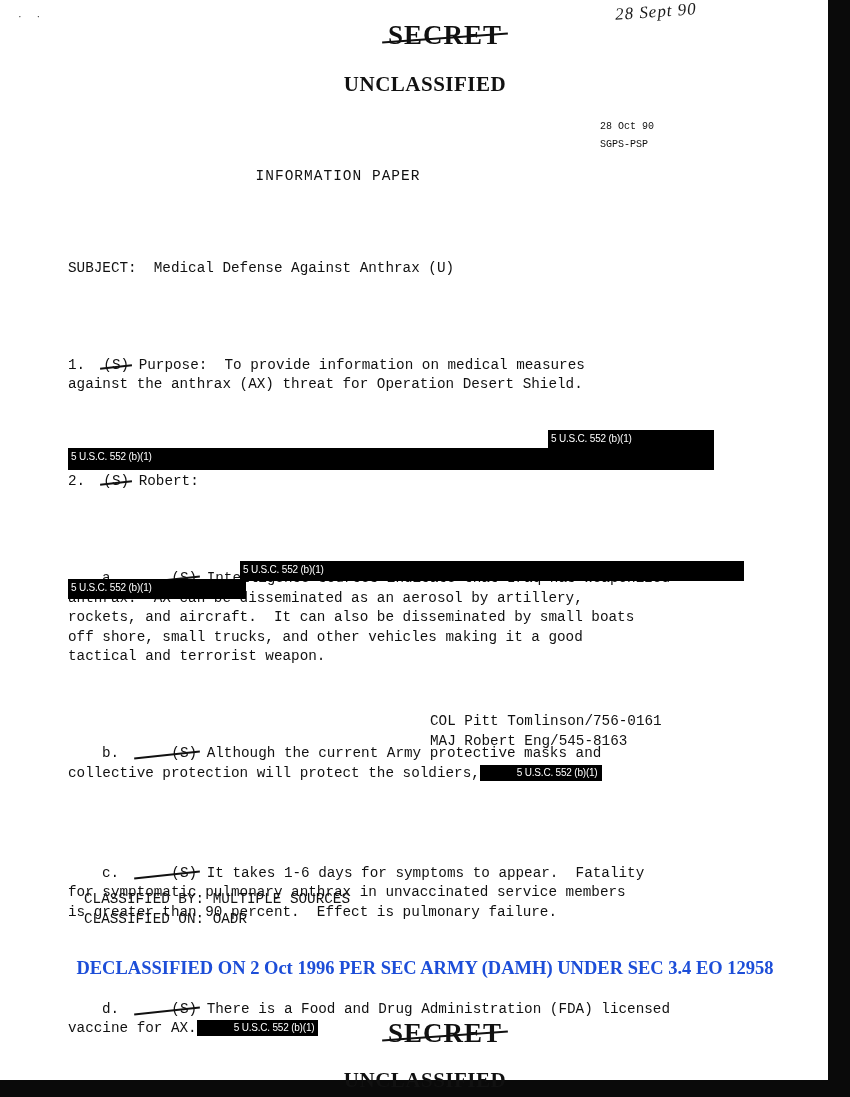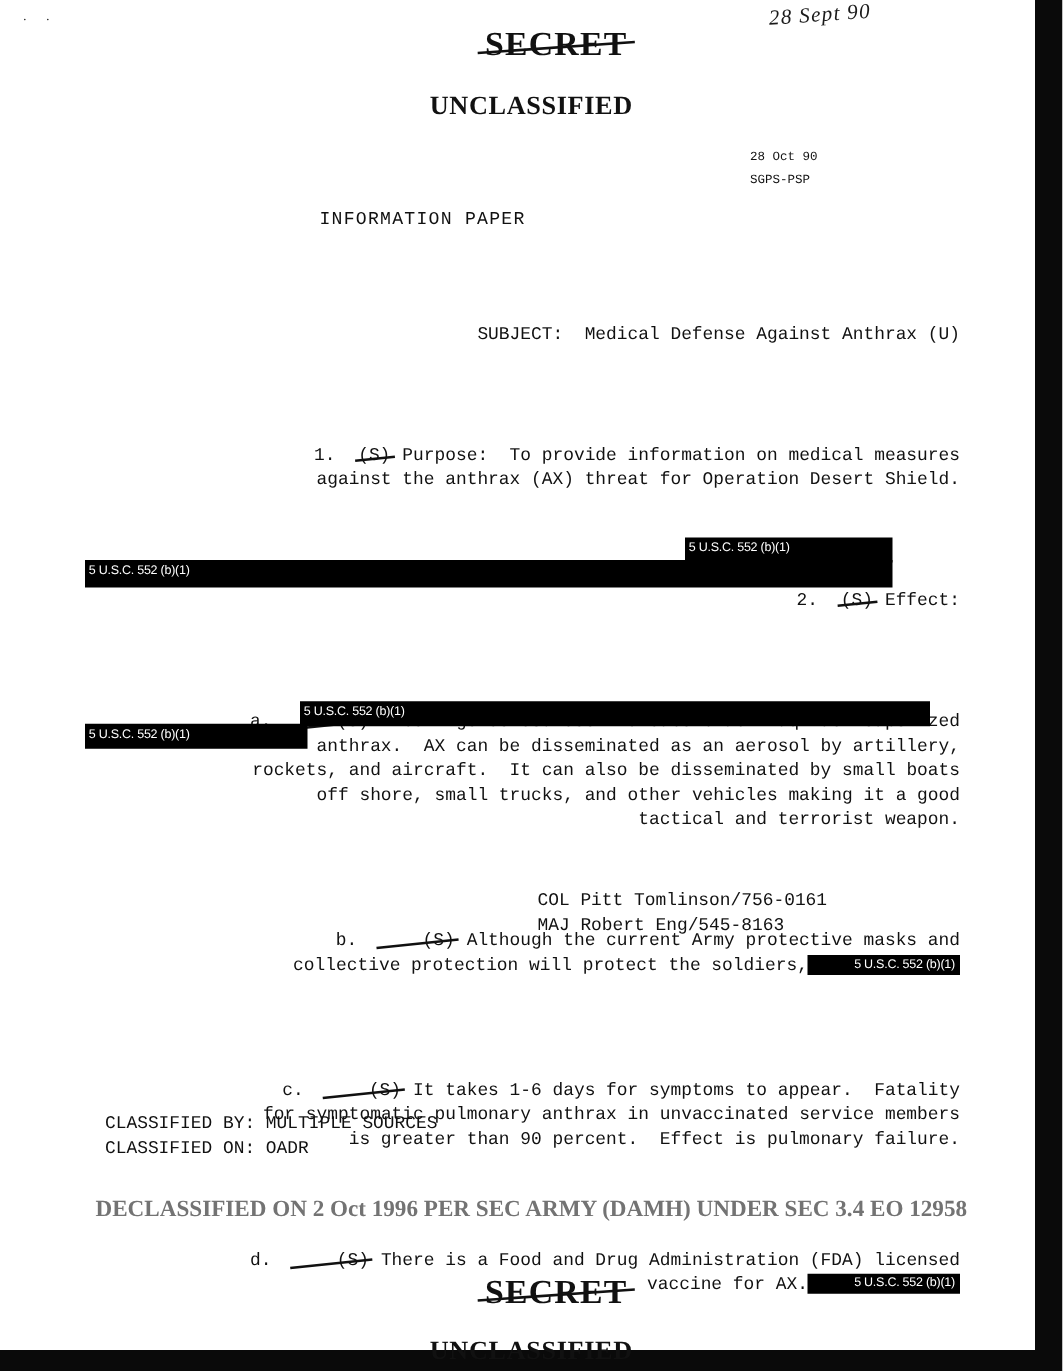"SUBJECT: Medical Defense Against Anthrax" .para { text-align: right -> none }
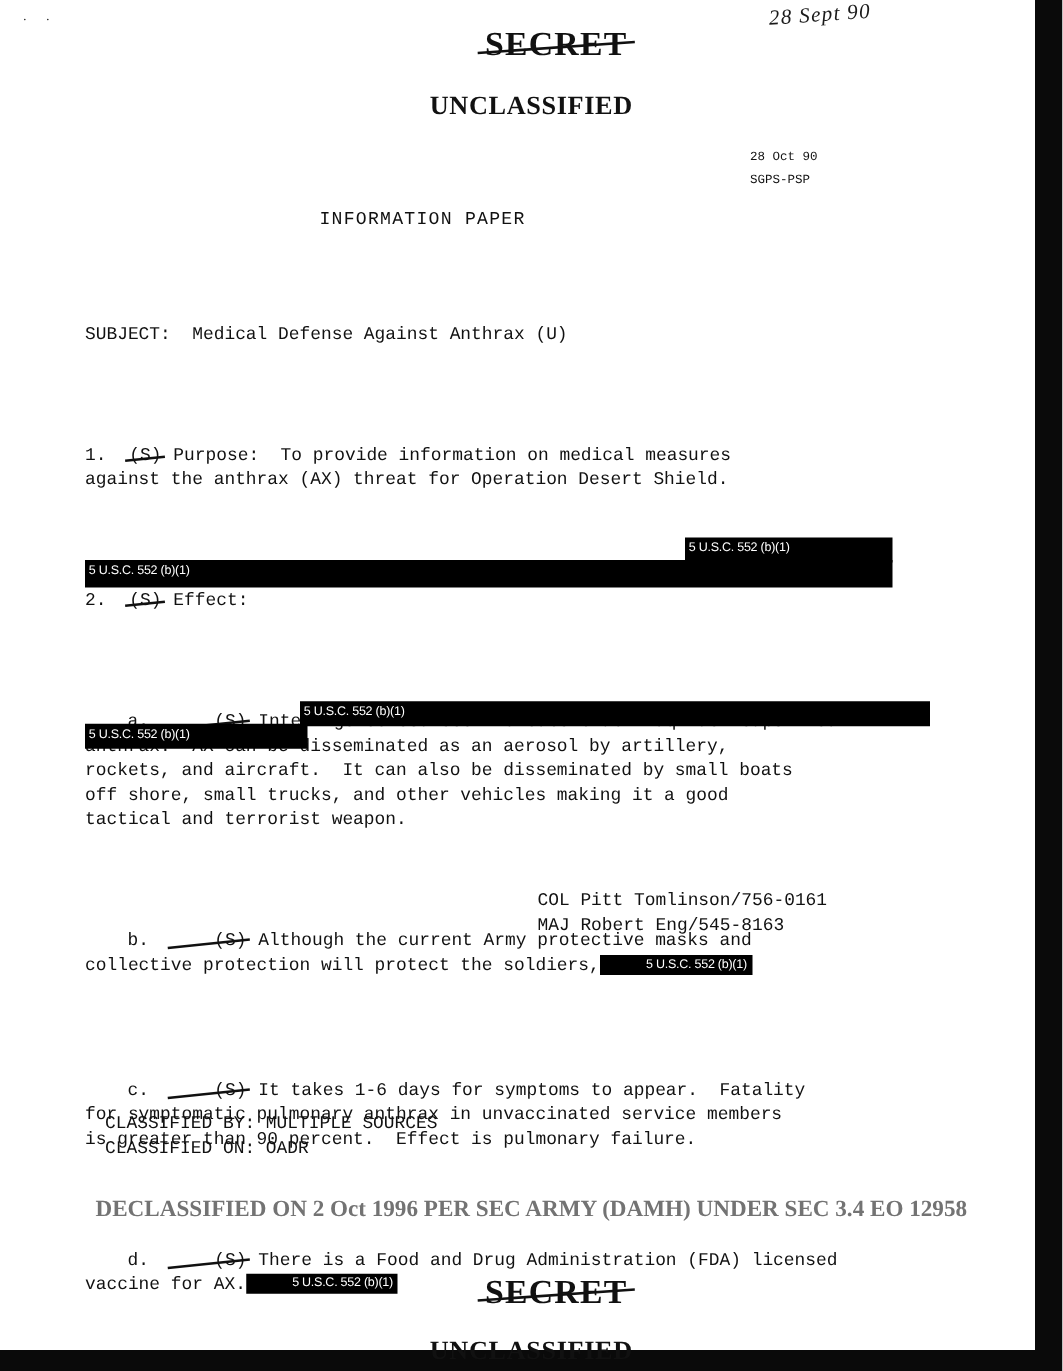"Effect:" span { text: Effect -> Robert }
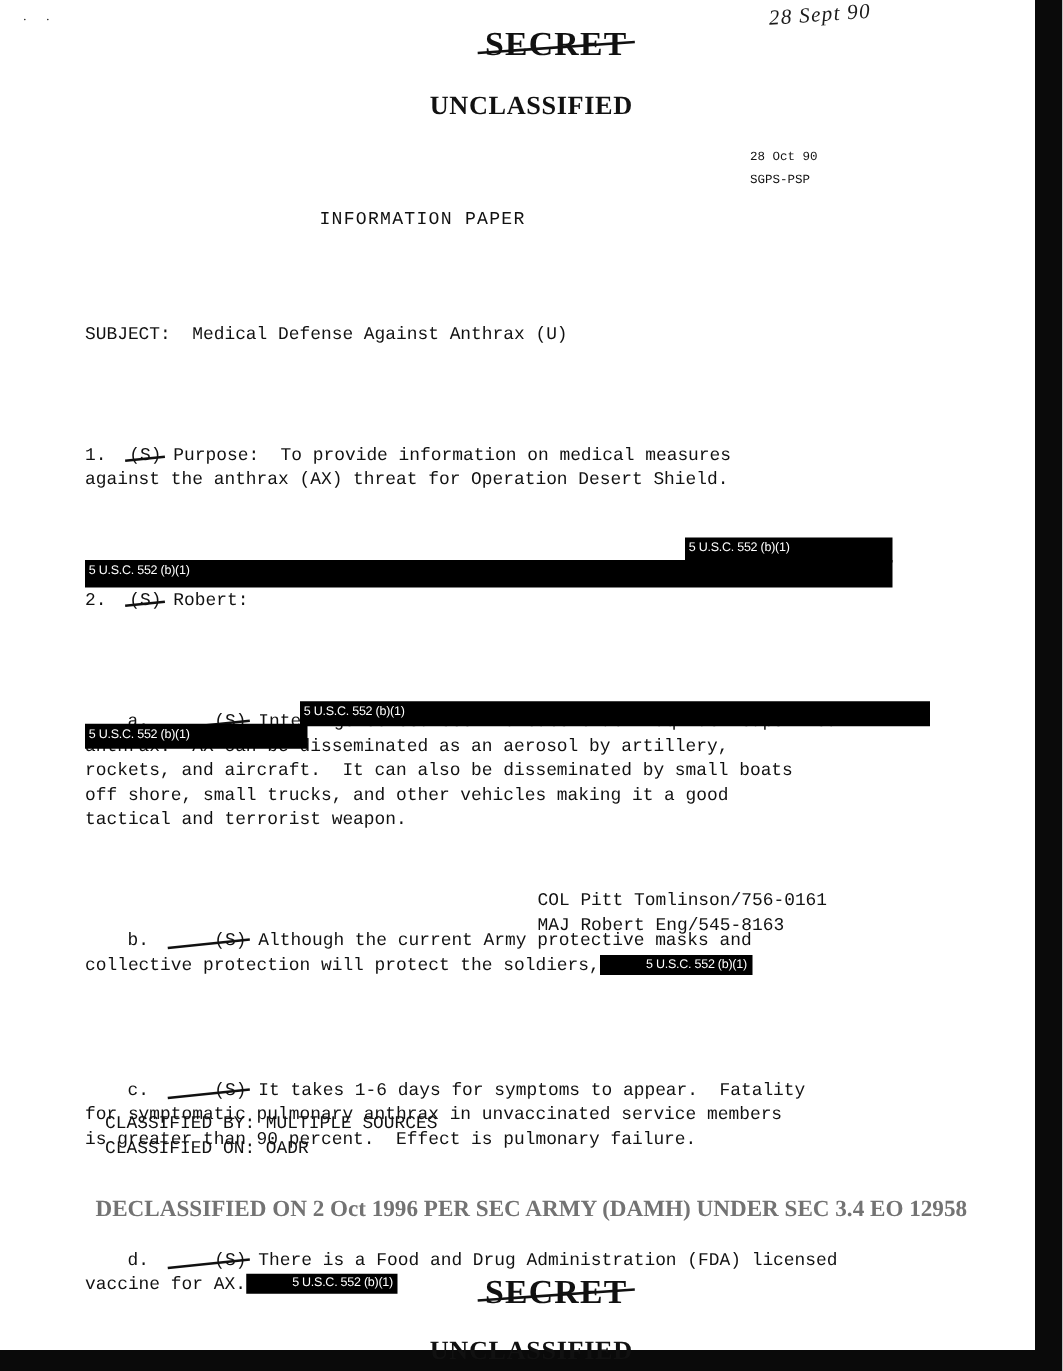"DECLASSIFIED ON 2 Oct 1996" .declass-line { color: #737373 -> #1d4ed8 }
